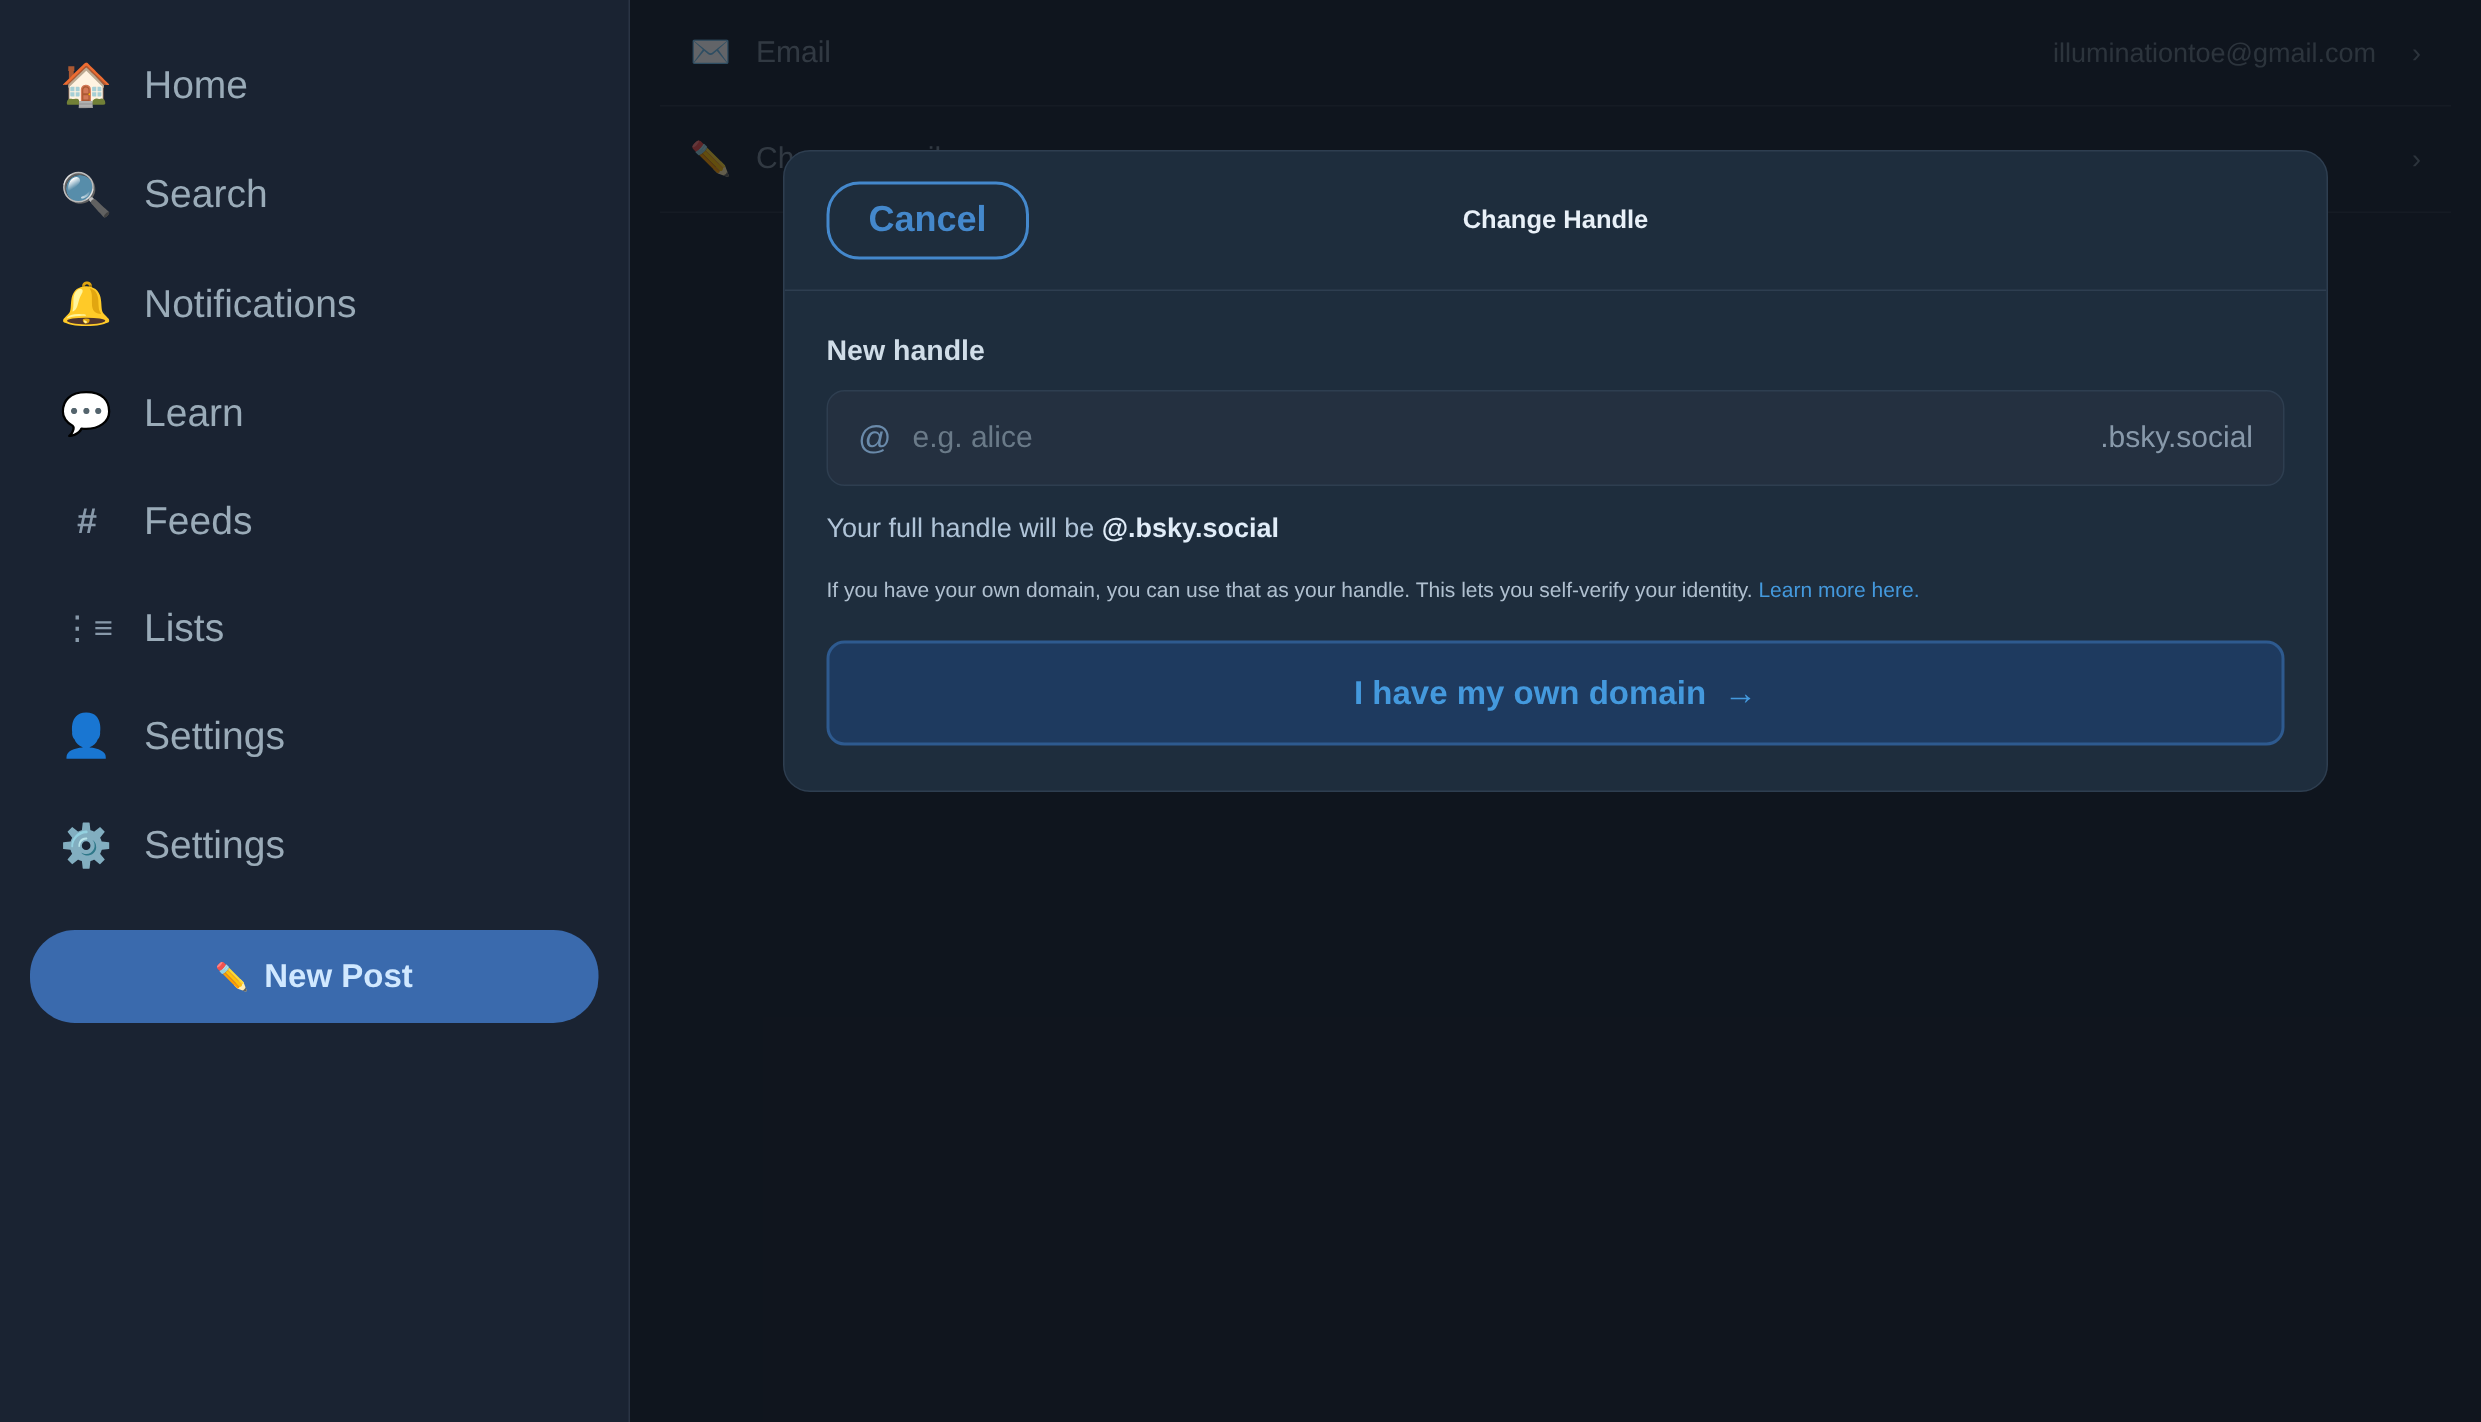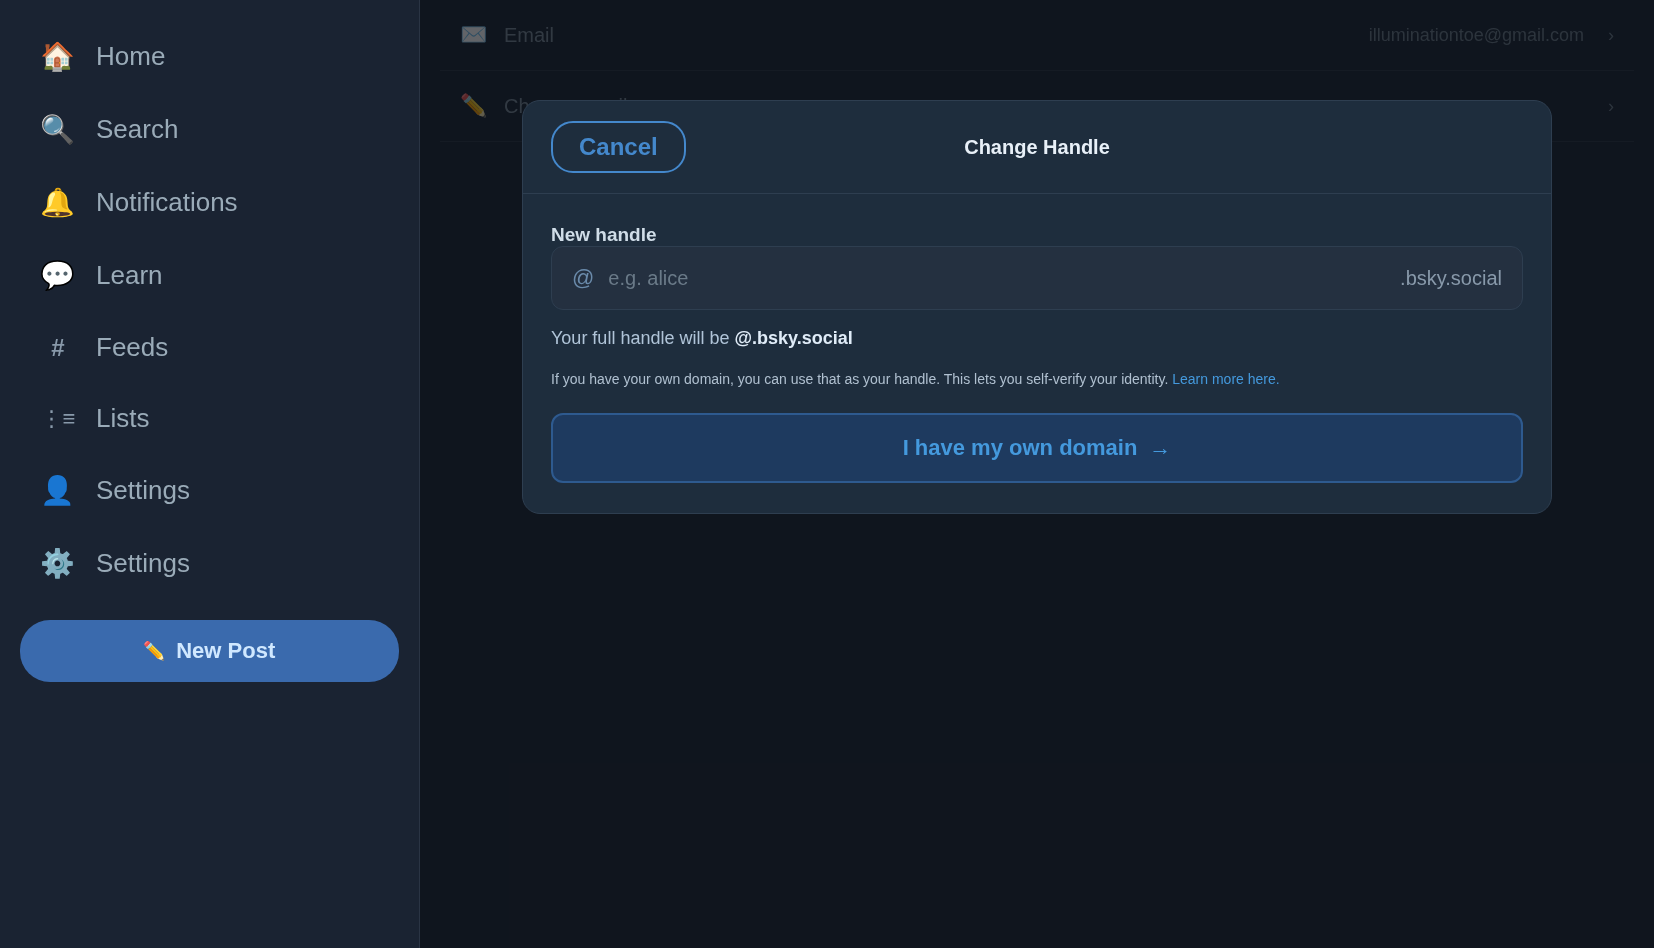"Change Handle" .modal-title { font-size: 20px -> 17px }
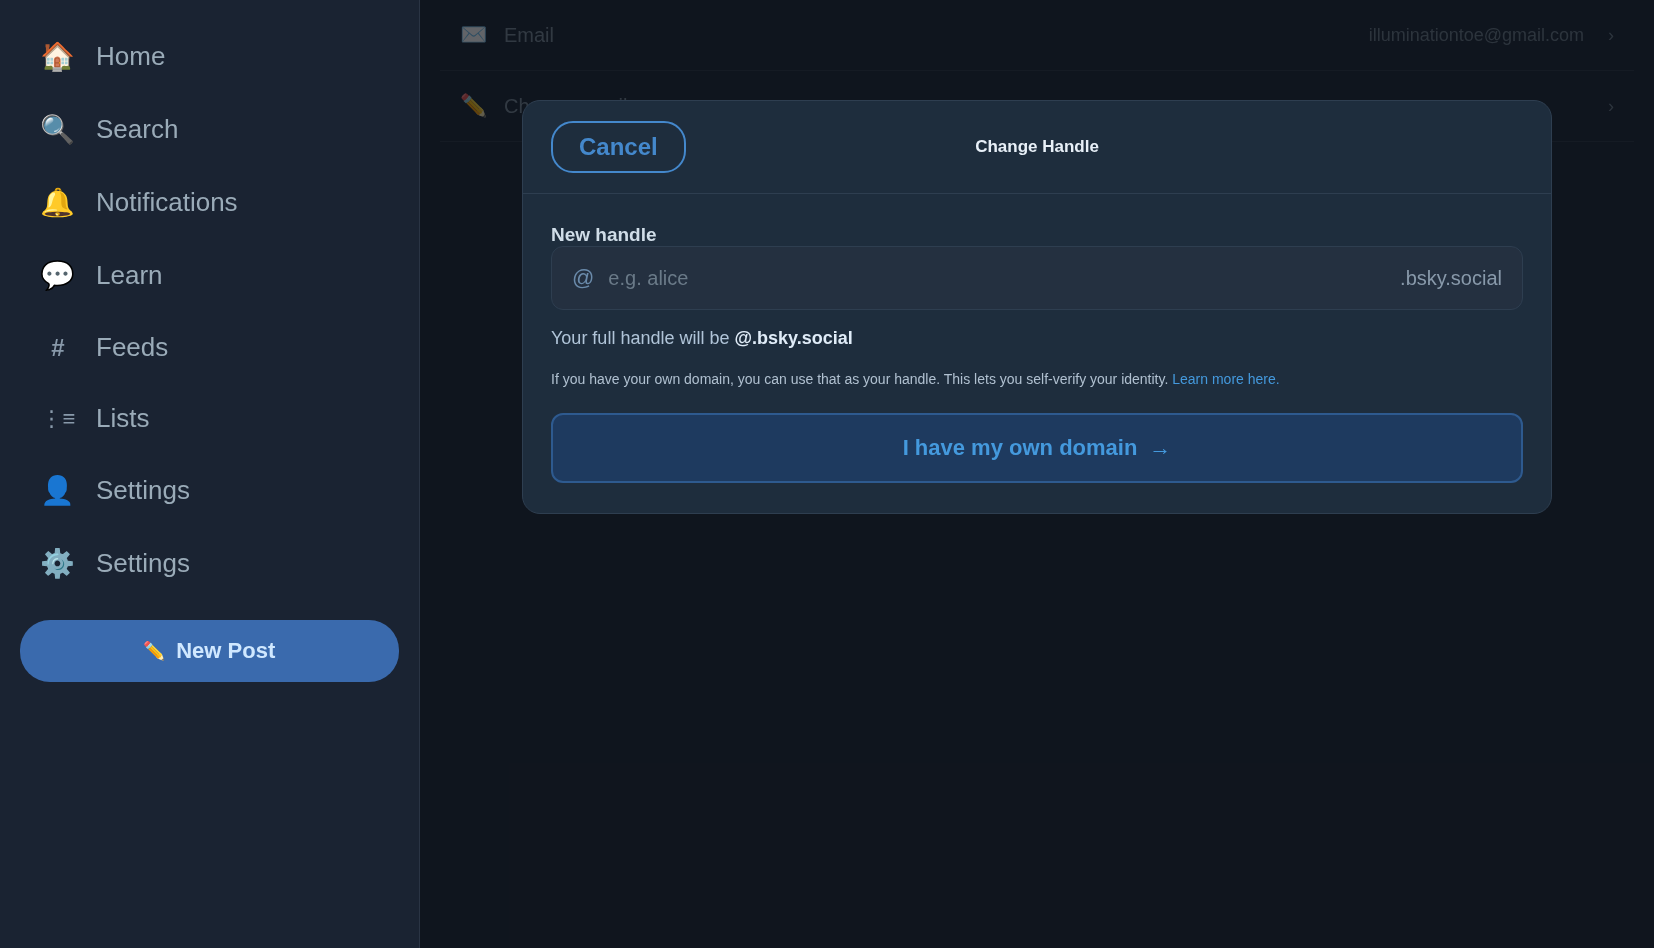"New handle" .field-label { margin-bottom: none -> 14px }
